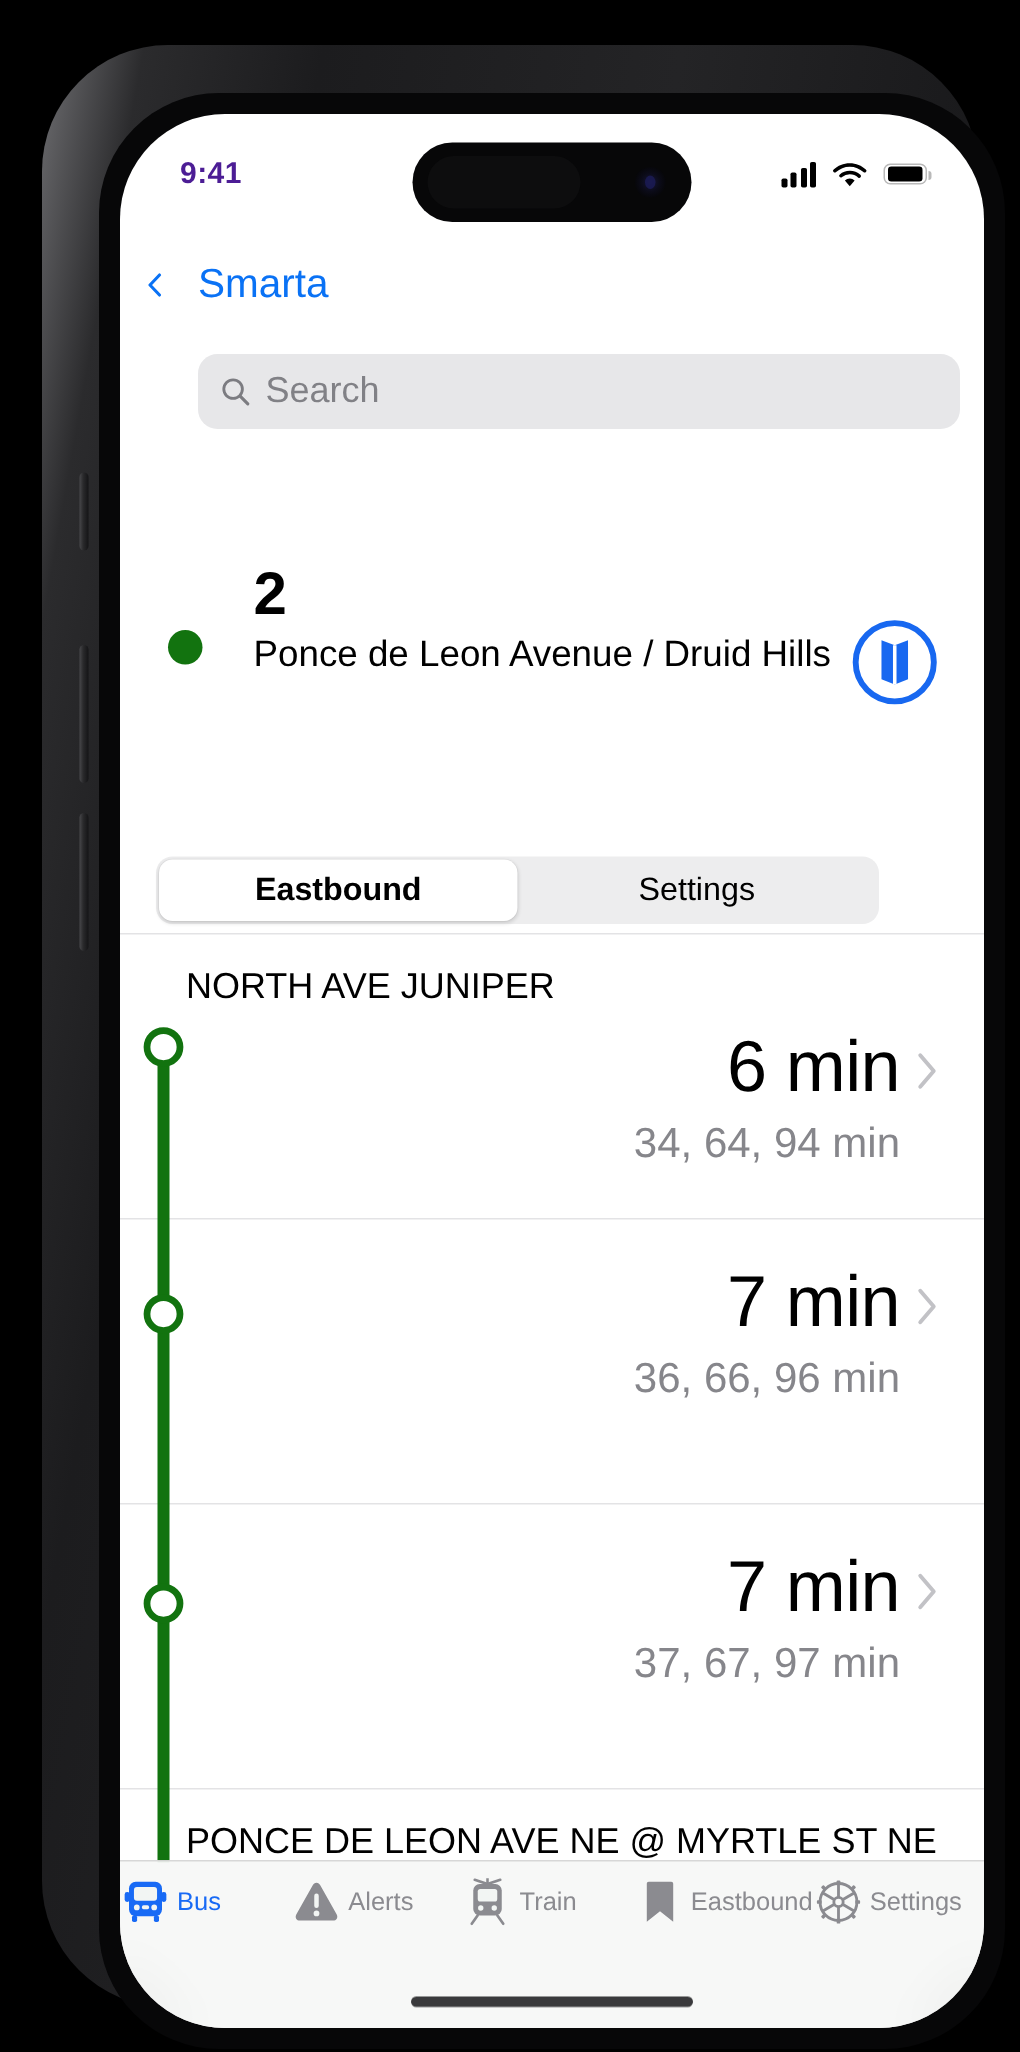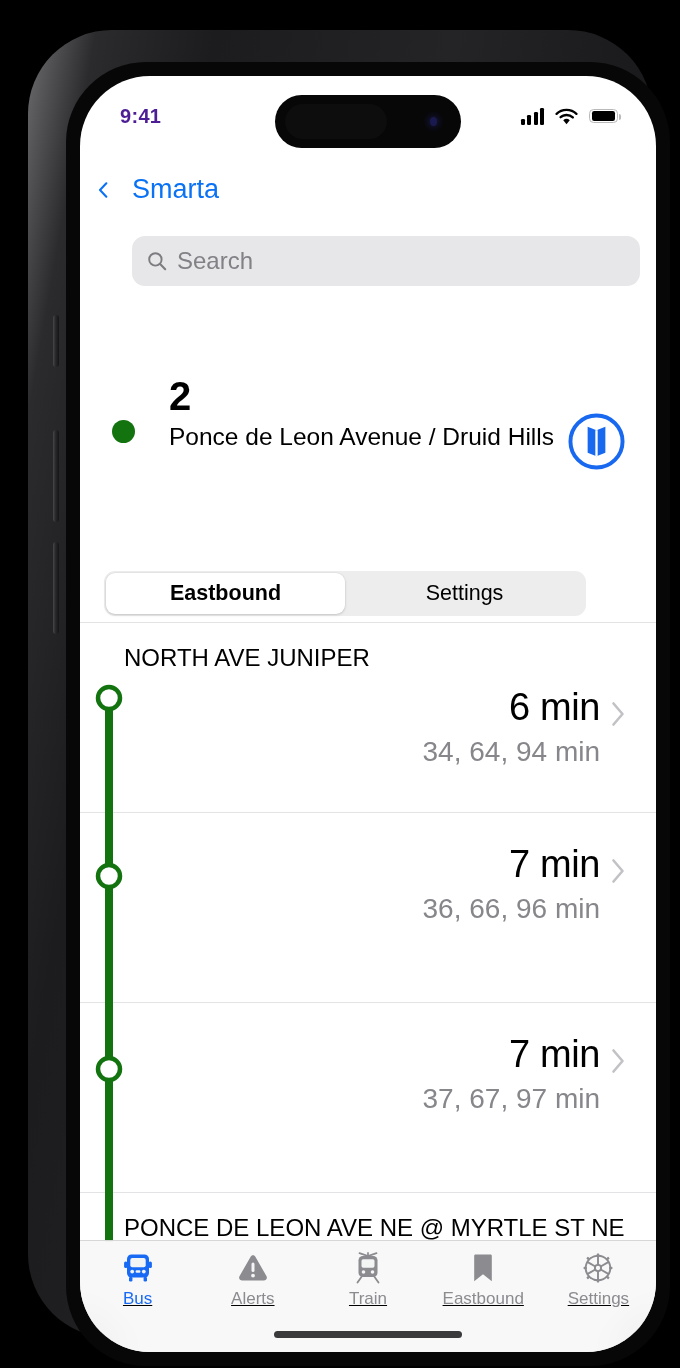"6 min" .stop-eta { font-size: 38px -> 48px }
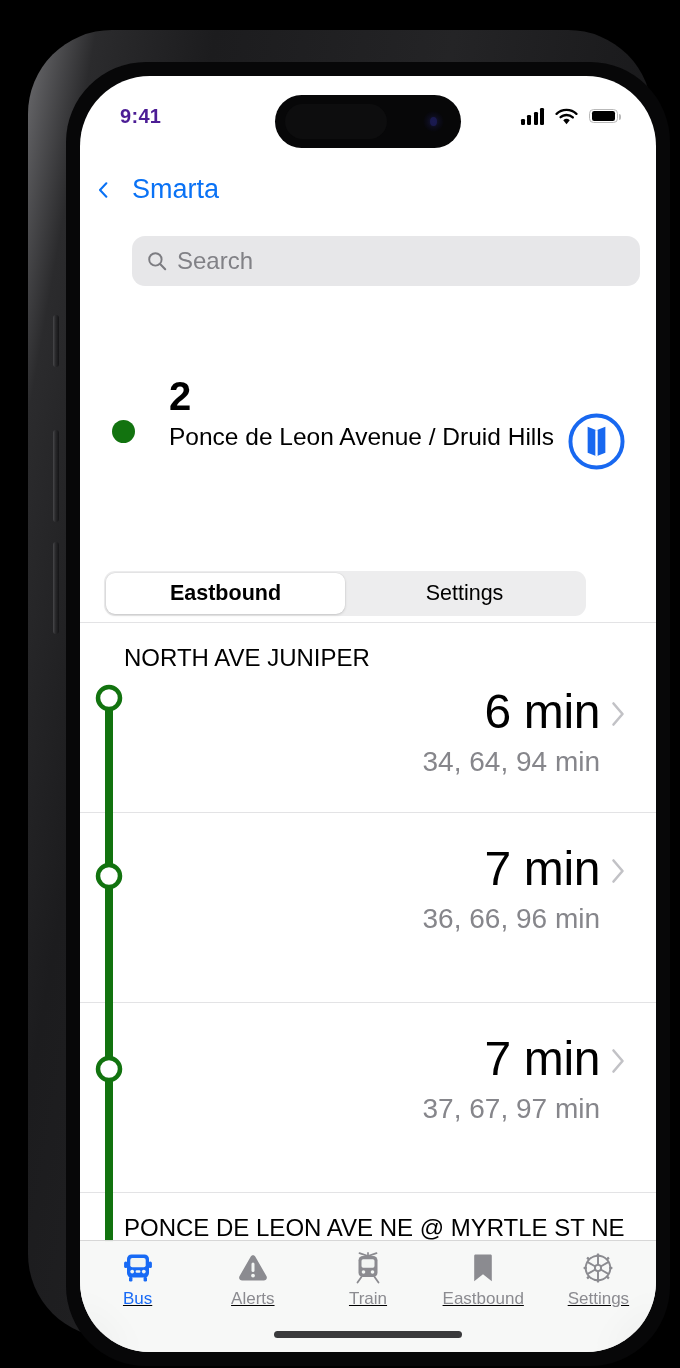"Bus" .tab-item { flex-direction: column -> row; text-decoration: underline -> none }
